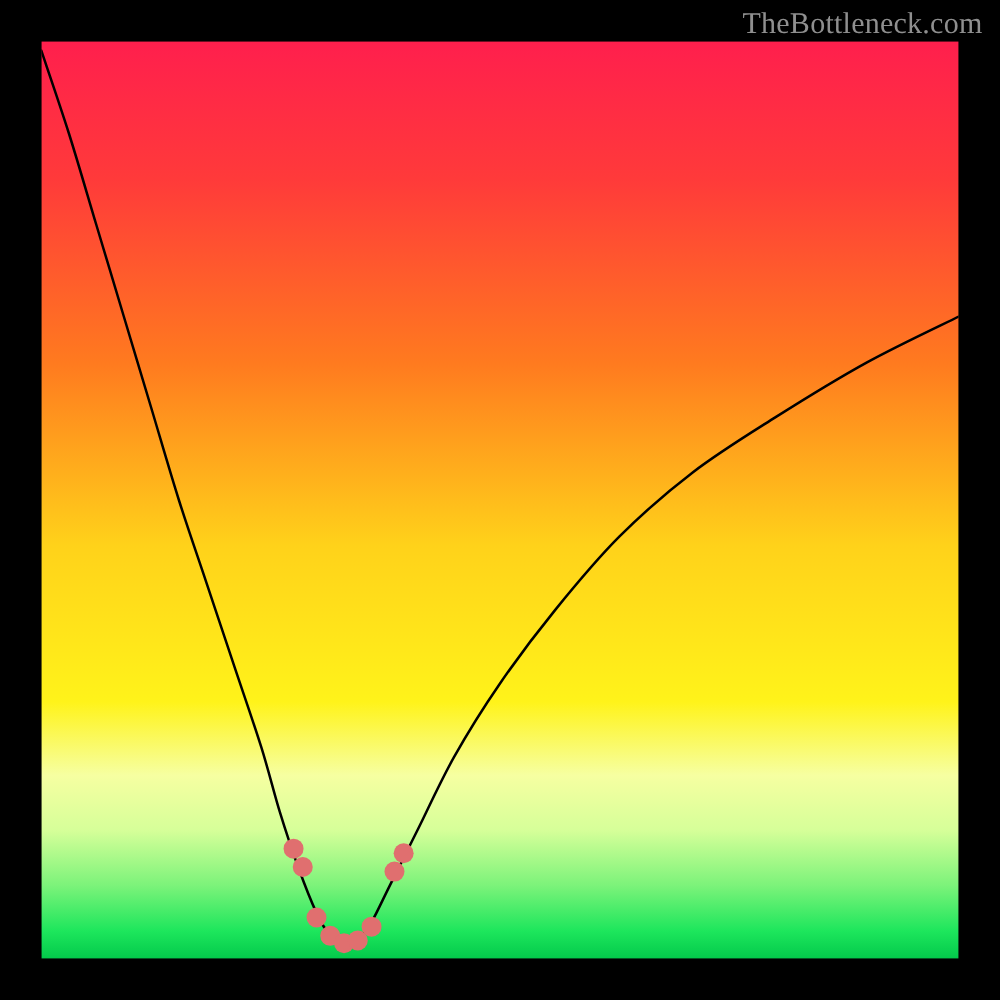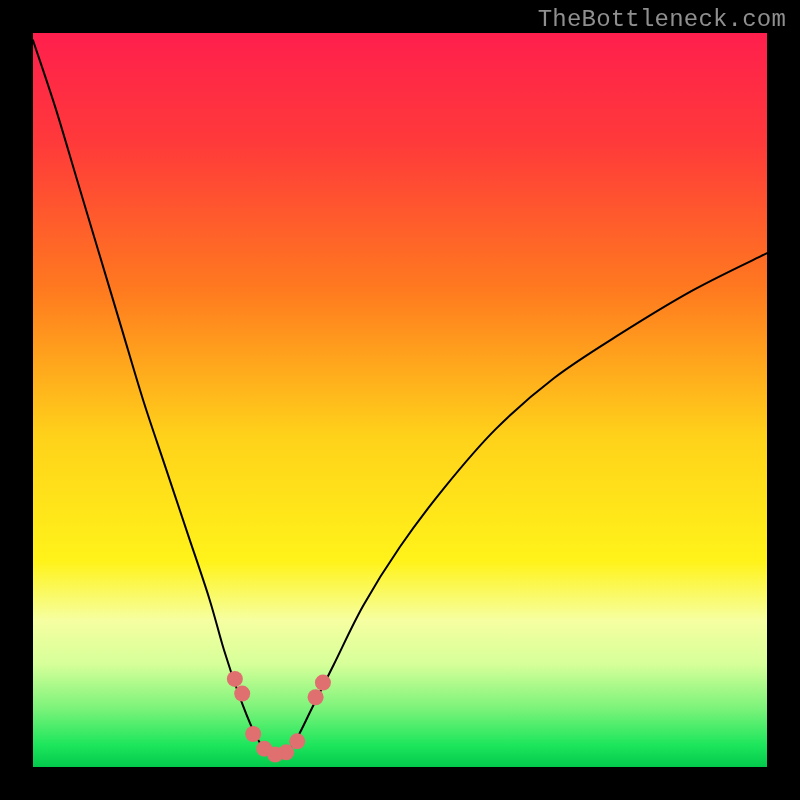"TheBottleneck.com" .watermark { font-family: Liberation Mono, monospace -> Liberation Serif, serif }
